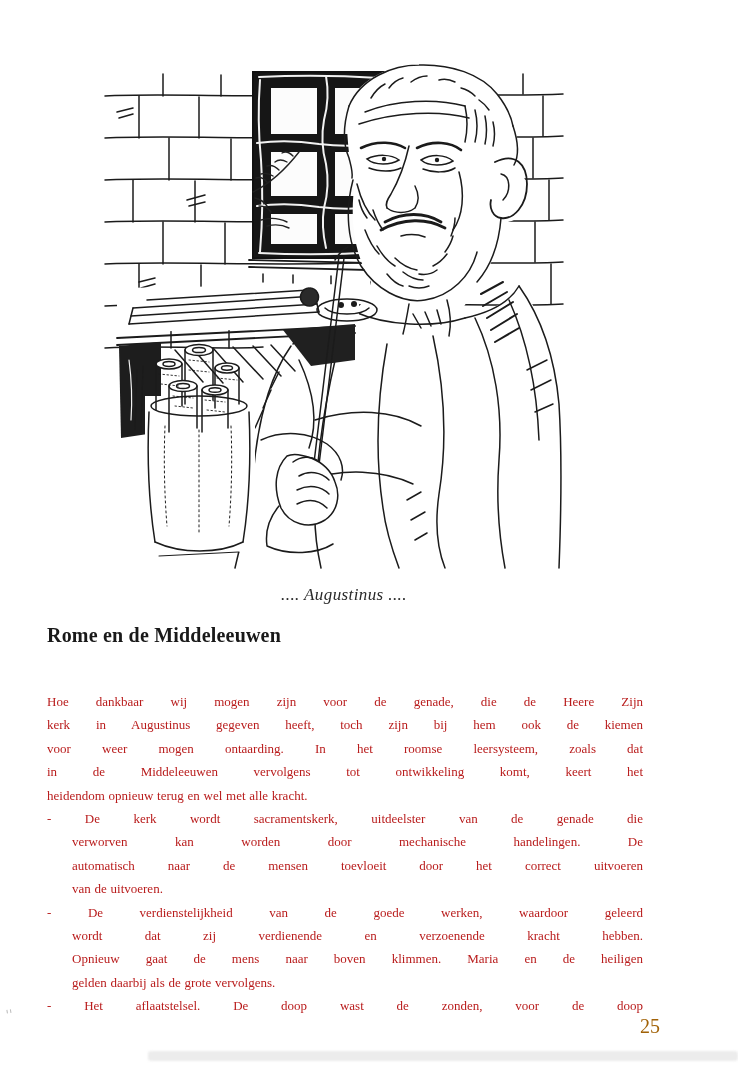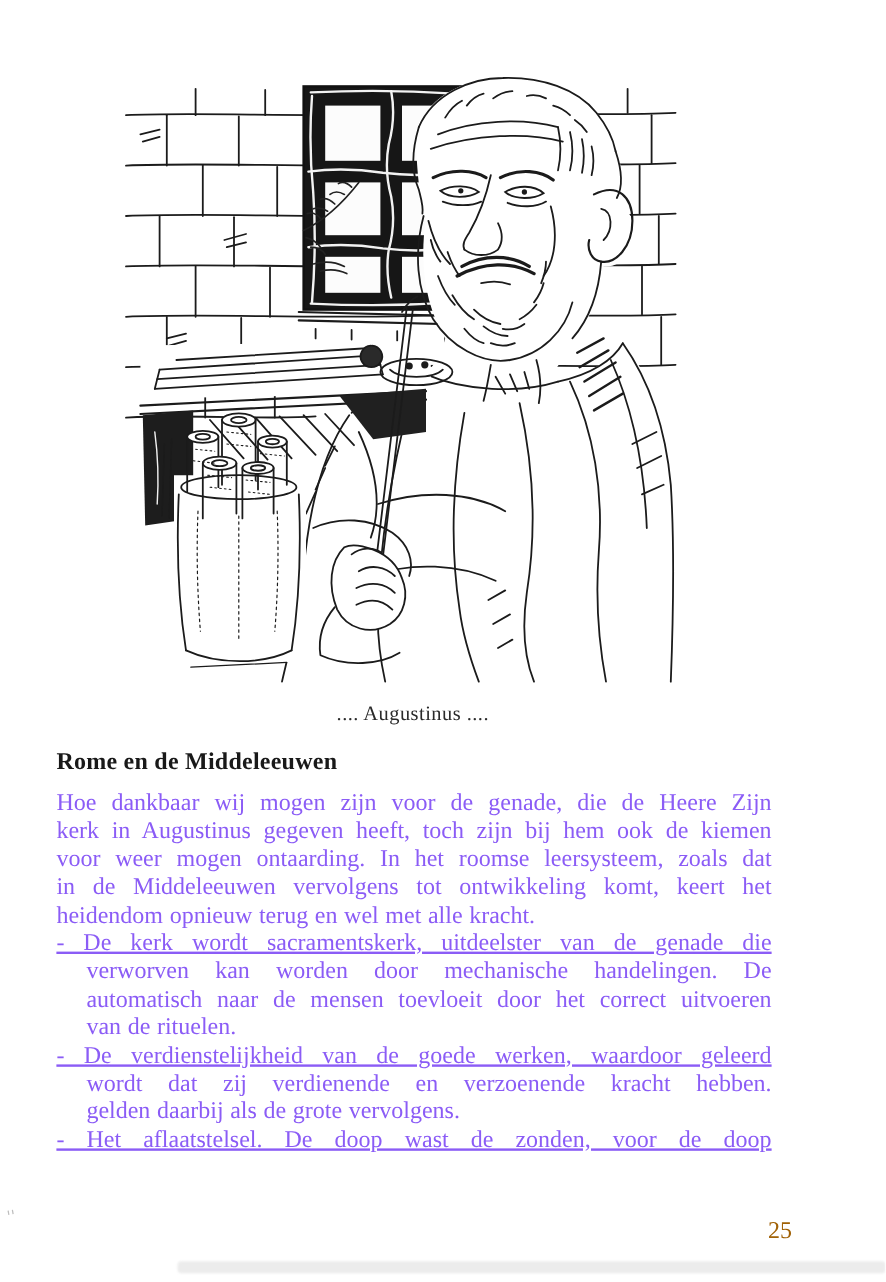".... Augustinus ...." .caption { font-style: none -> italic }
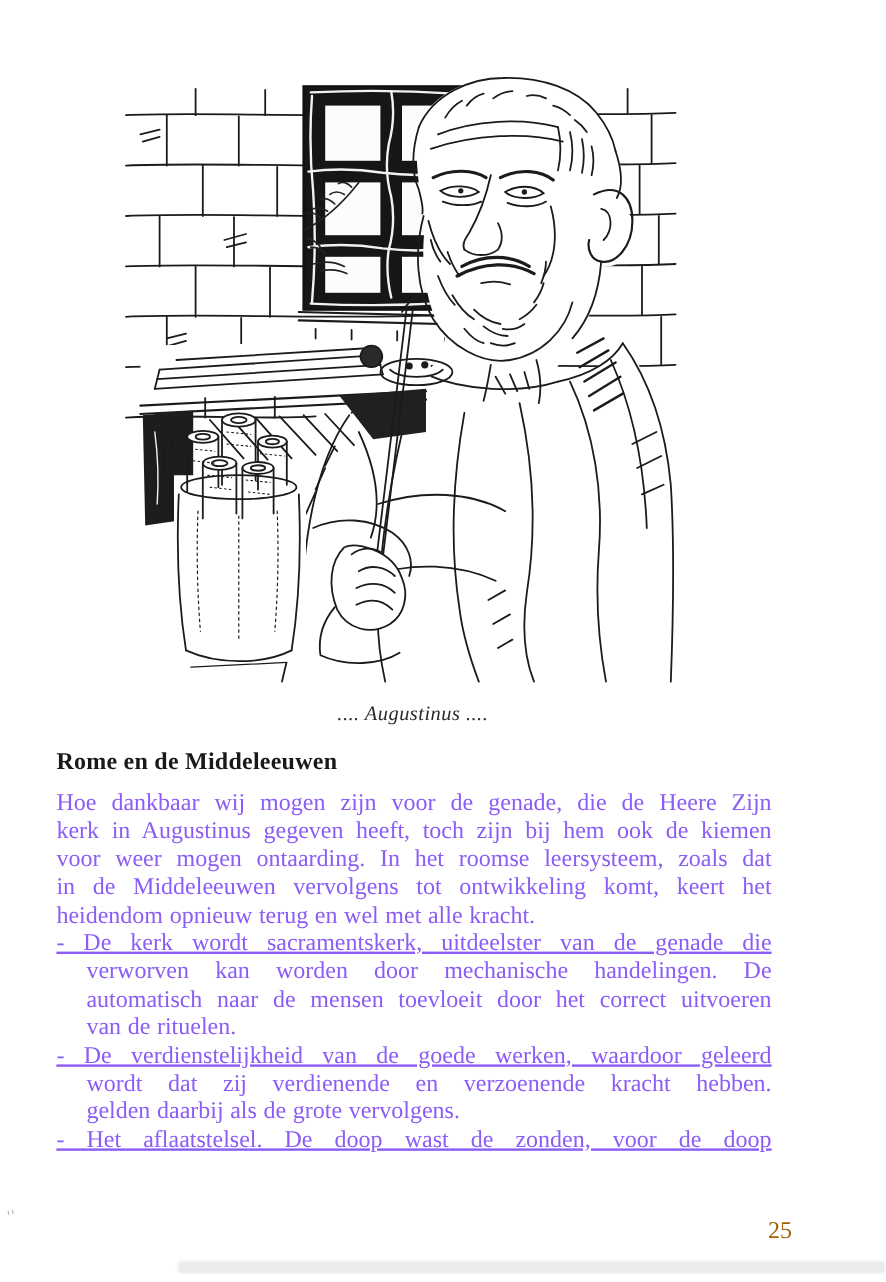"Hoe dankbaar wij mogen zijn" .textblock { color: #8b5cf6 -> #b91c1c; font-size: 20px -> 13px; top: 658px -> 690px }
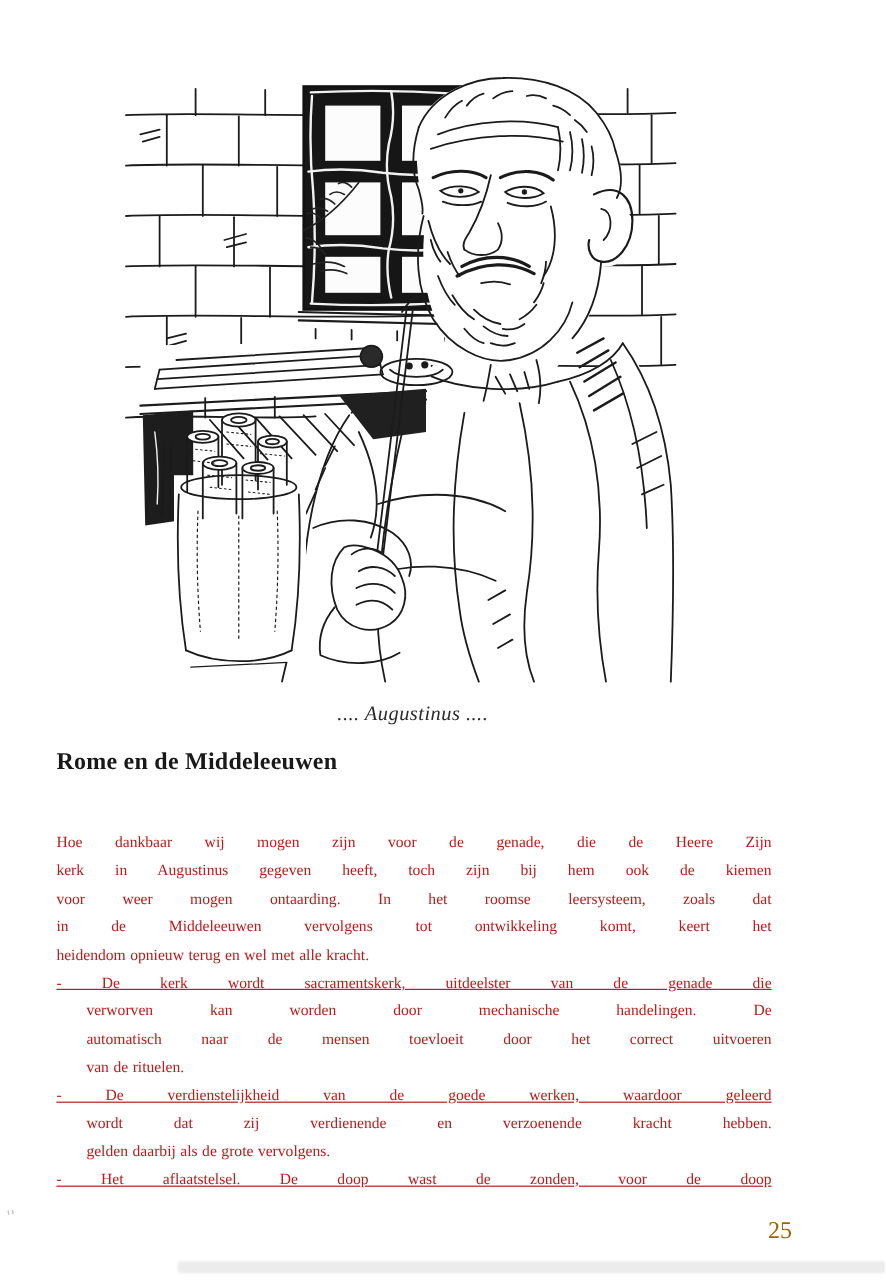"- De kerk wordt sacramentskerk," .para.bullet .line.first { text-decoration: underline -> none }
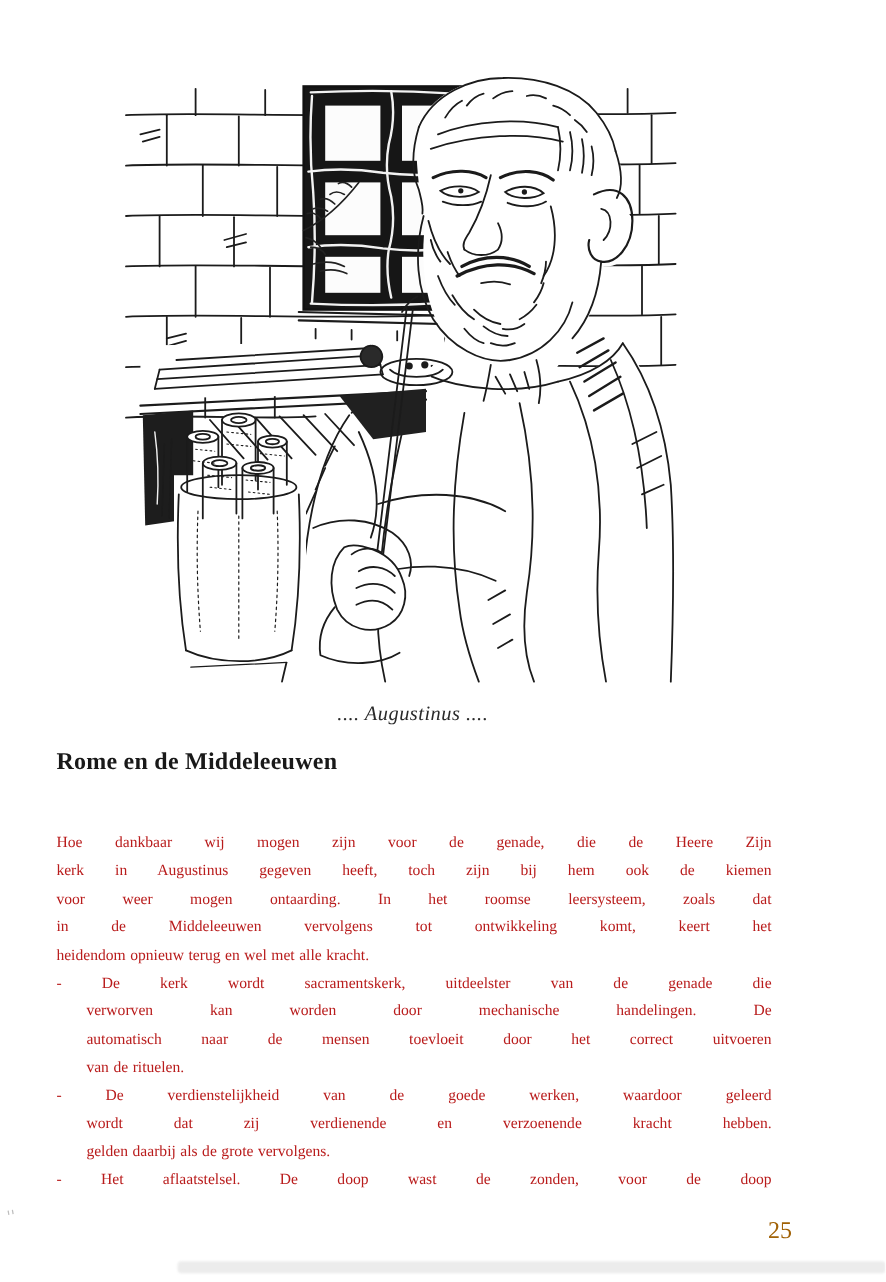"van de rituelen." div.line { text: rituelen -> uitvoeren }
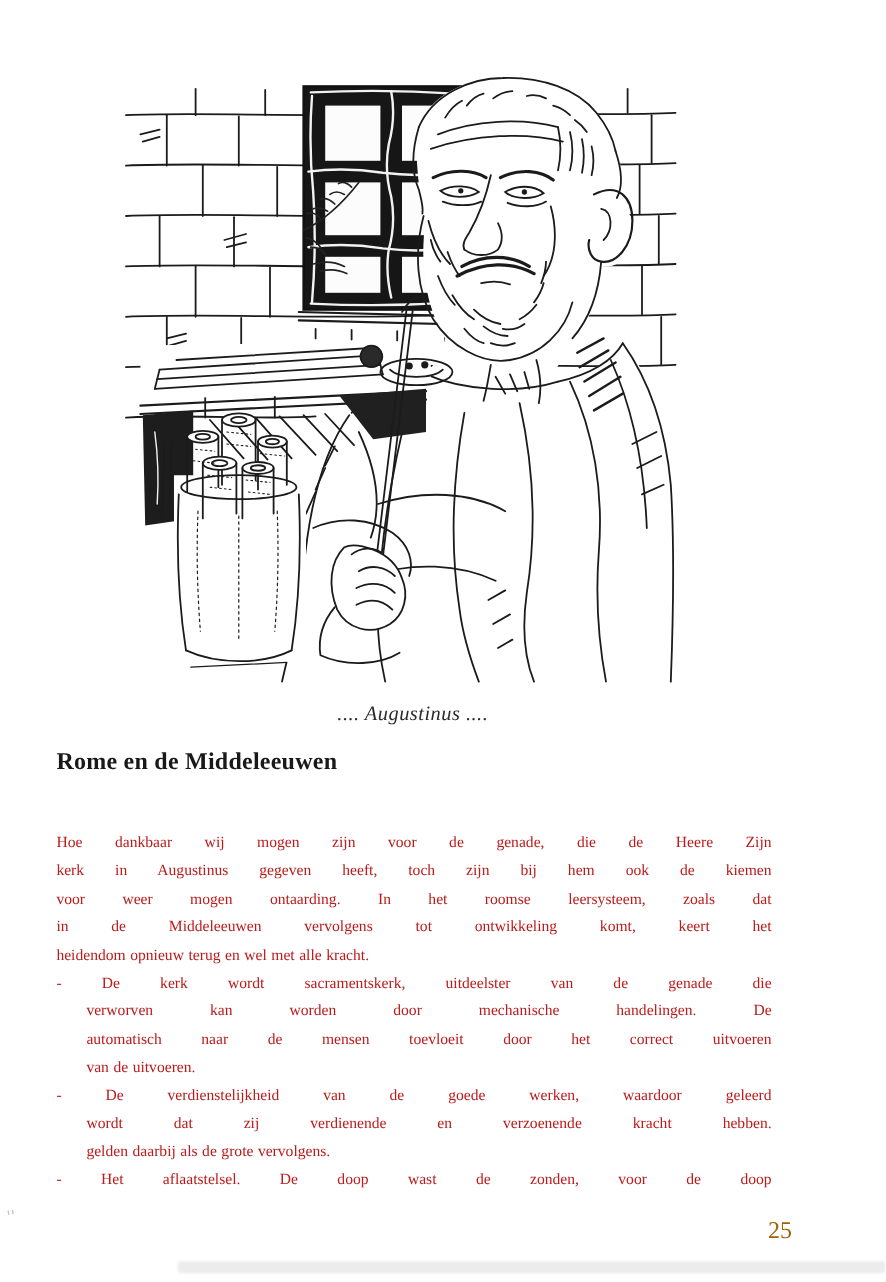"Opnieuw gaat de mens naar" div.line { html: none -> <div>Opnieuw gaat de mens naar boven klimmen. Maria en de heiligen</div> }
